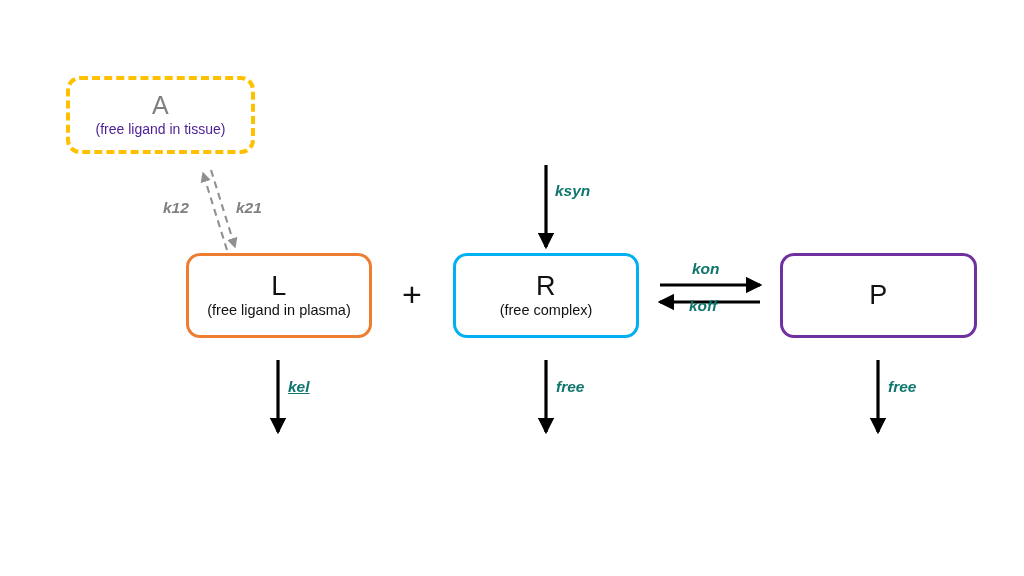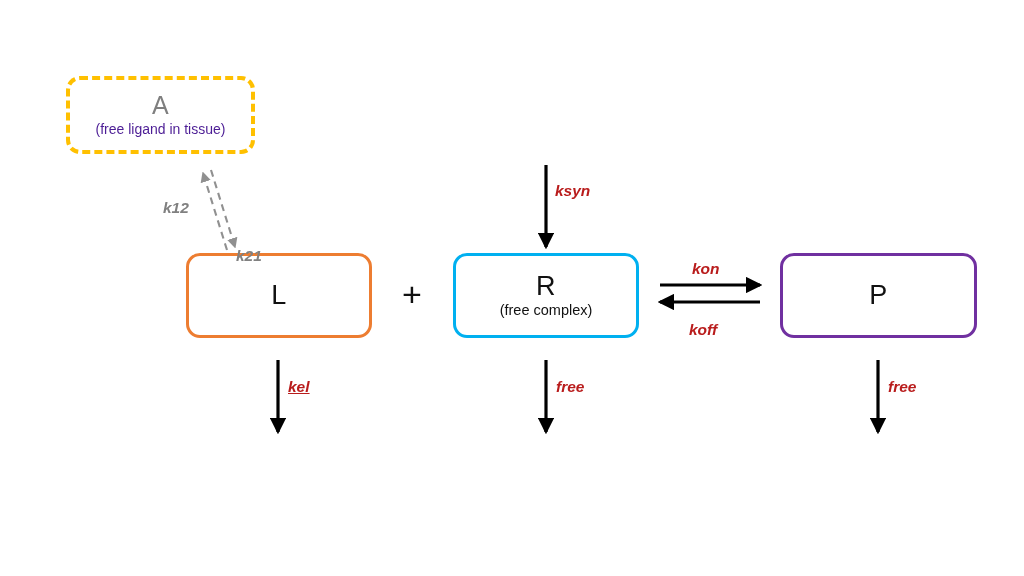"ksyn" .rate { color: #b91c1c -> #0f766e }
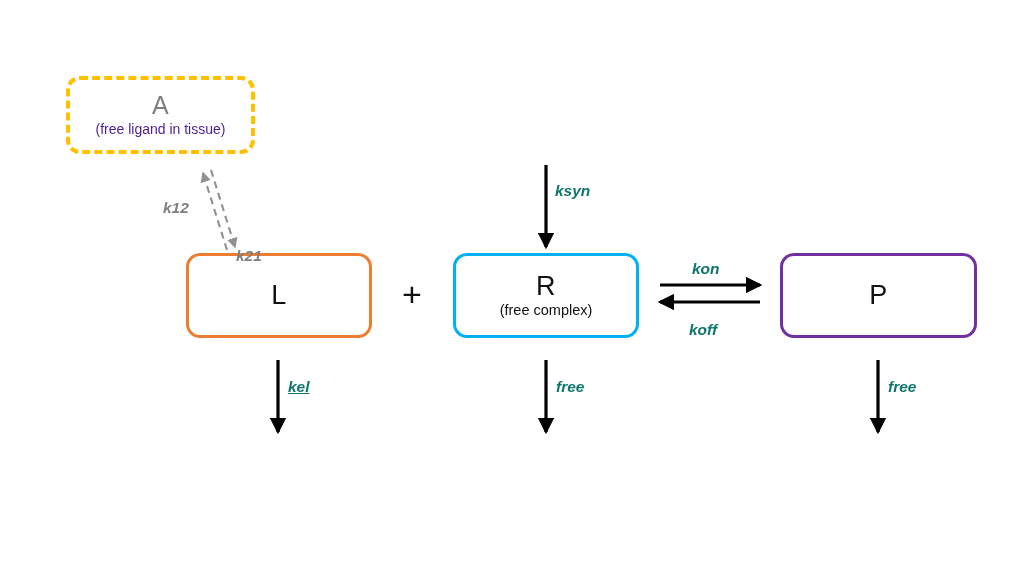"k21" #lbl-k21 { margin-top: 48px -> none }
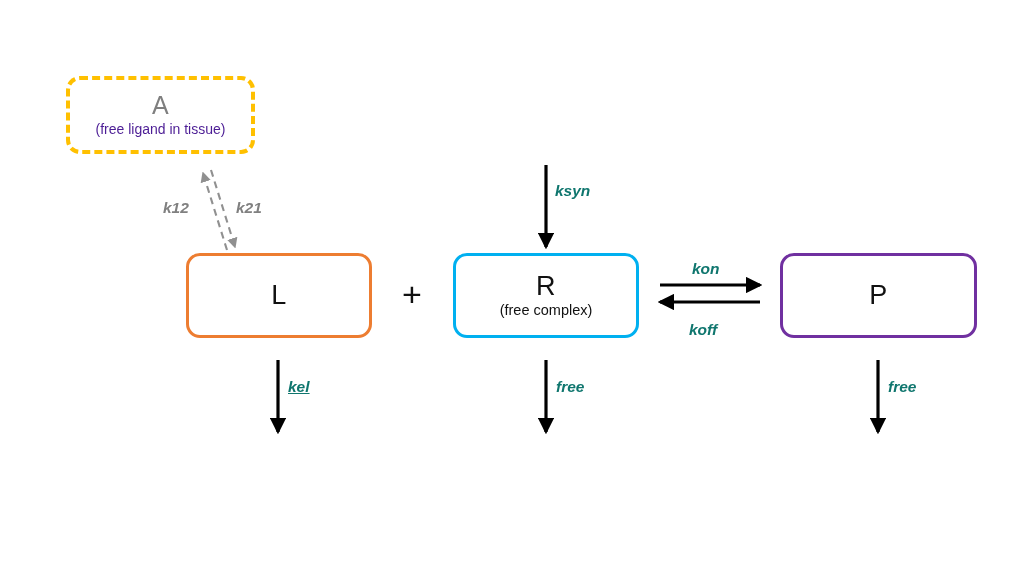"(free ligand in plasma)" div.desc { html: none -> <div>(free ligand in plasma)</div> }
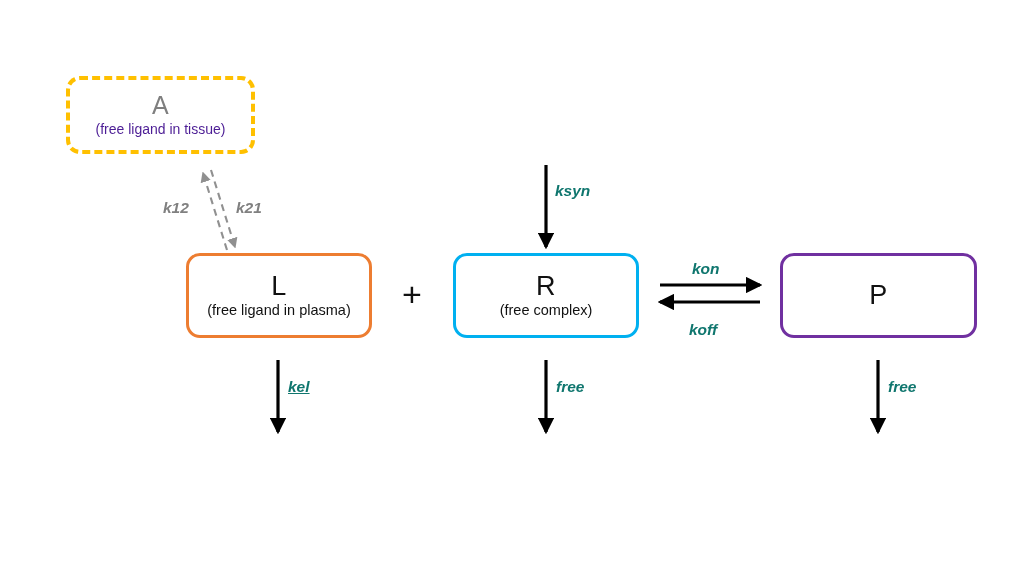"koff" #lbl-koff { top: 321px -> 297px }
